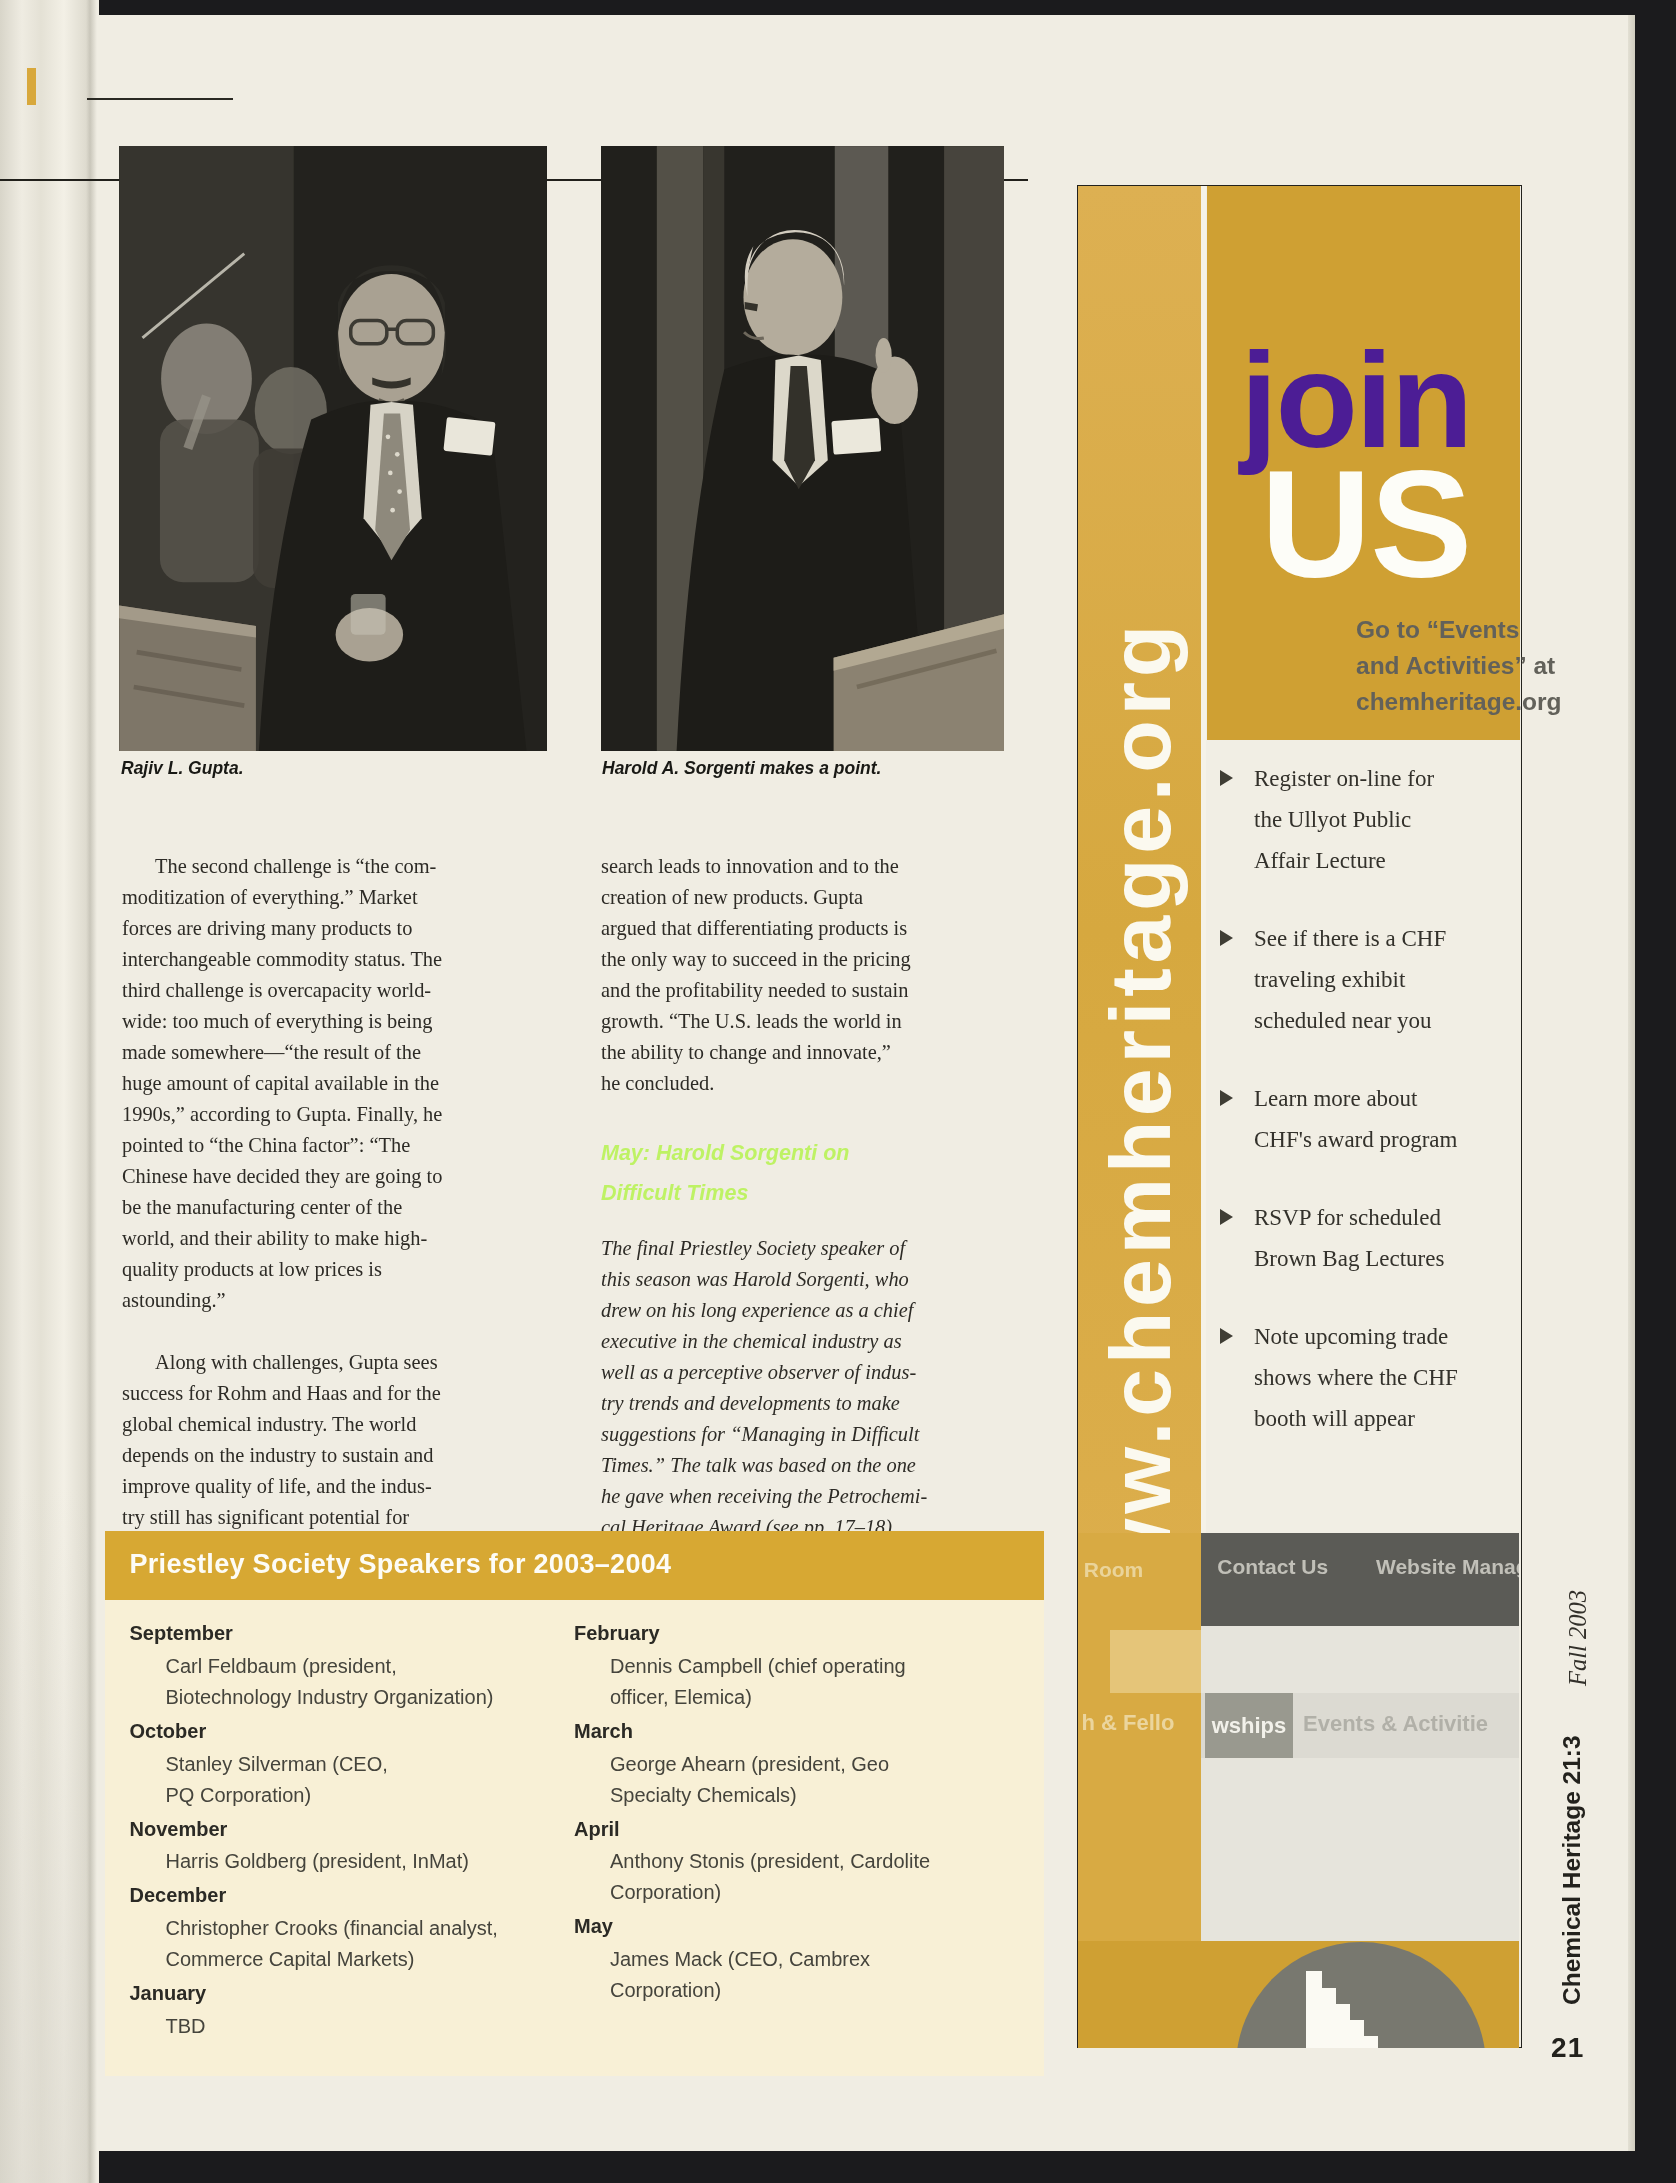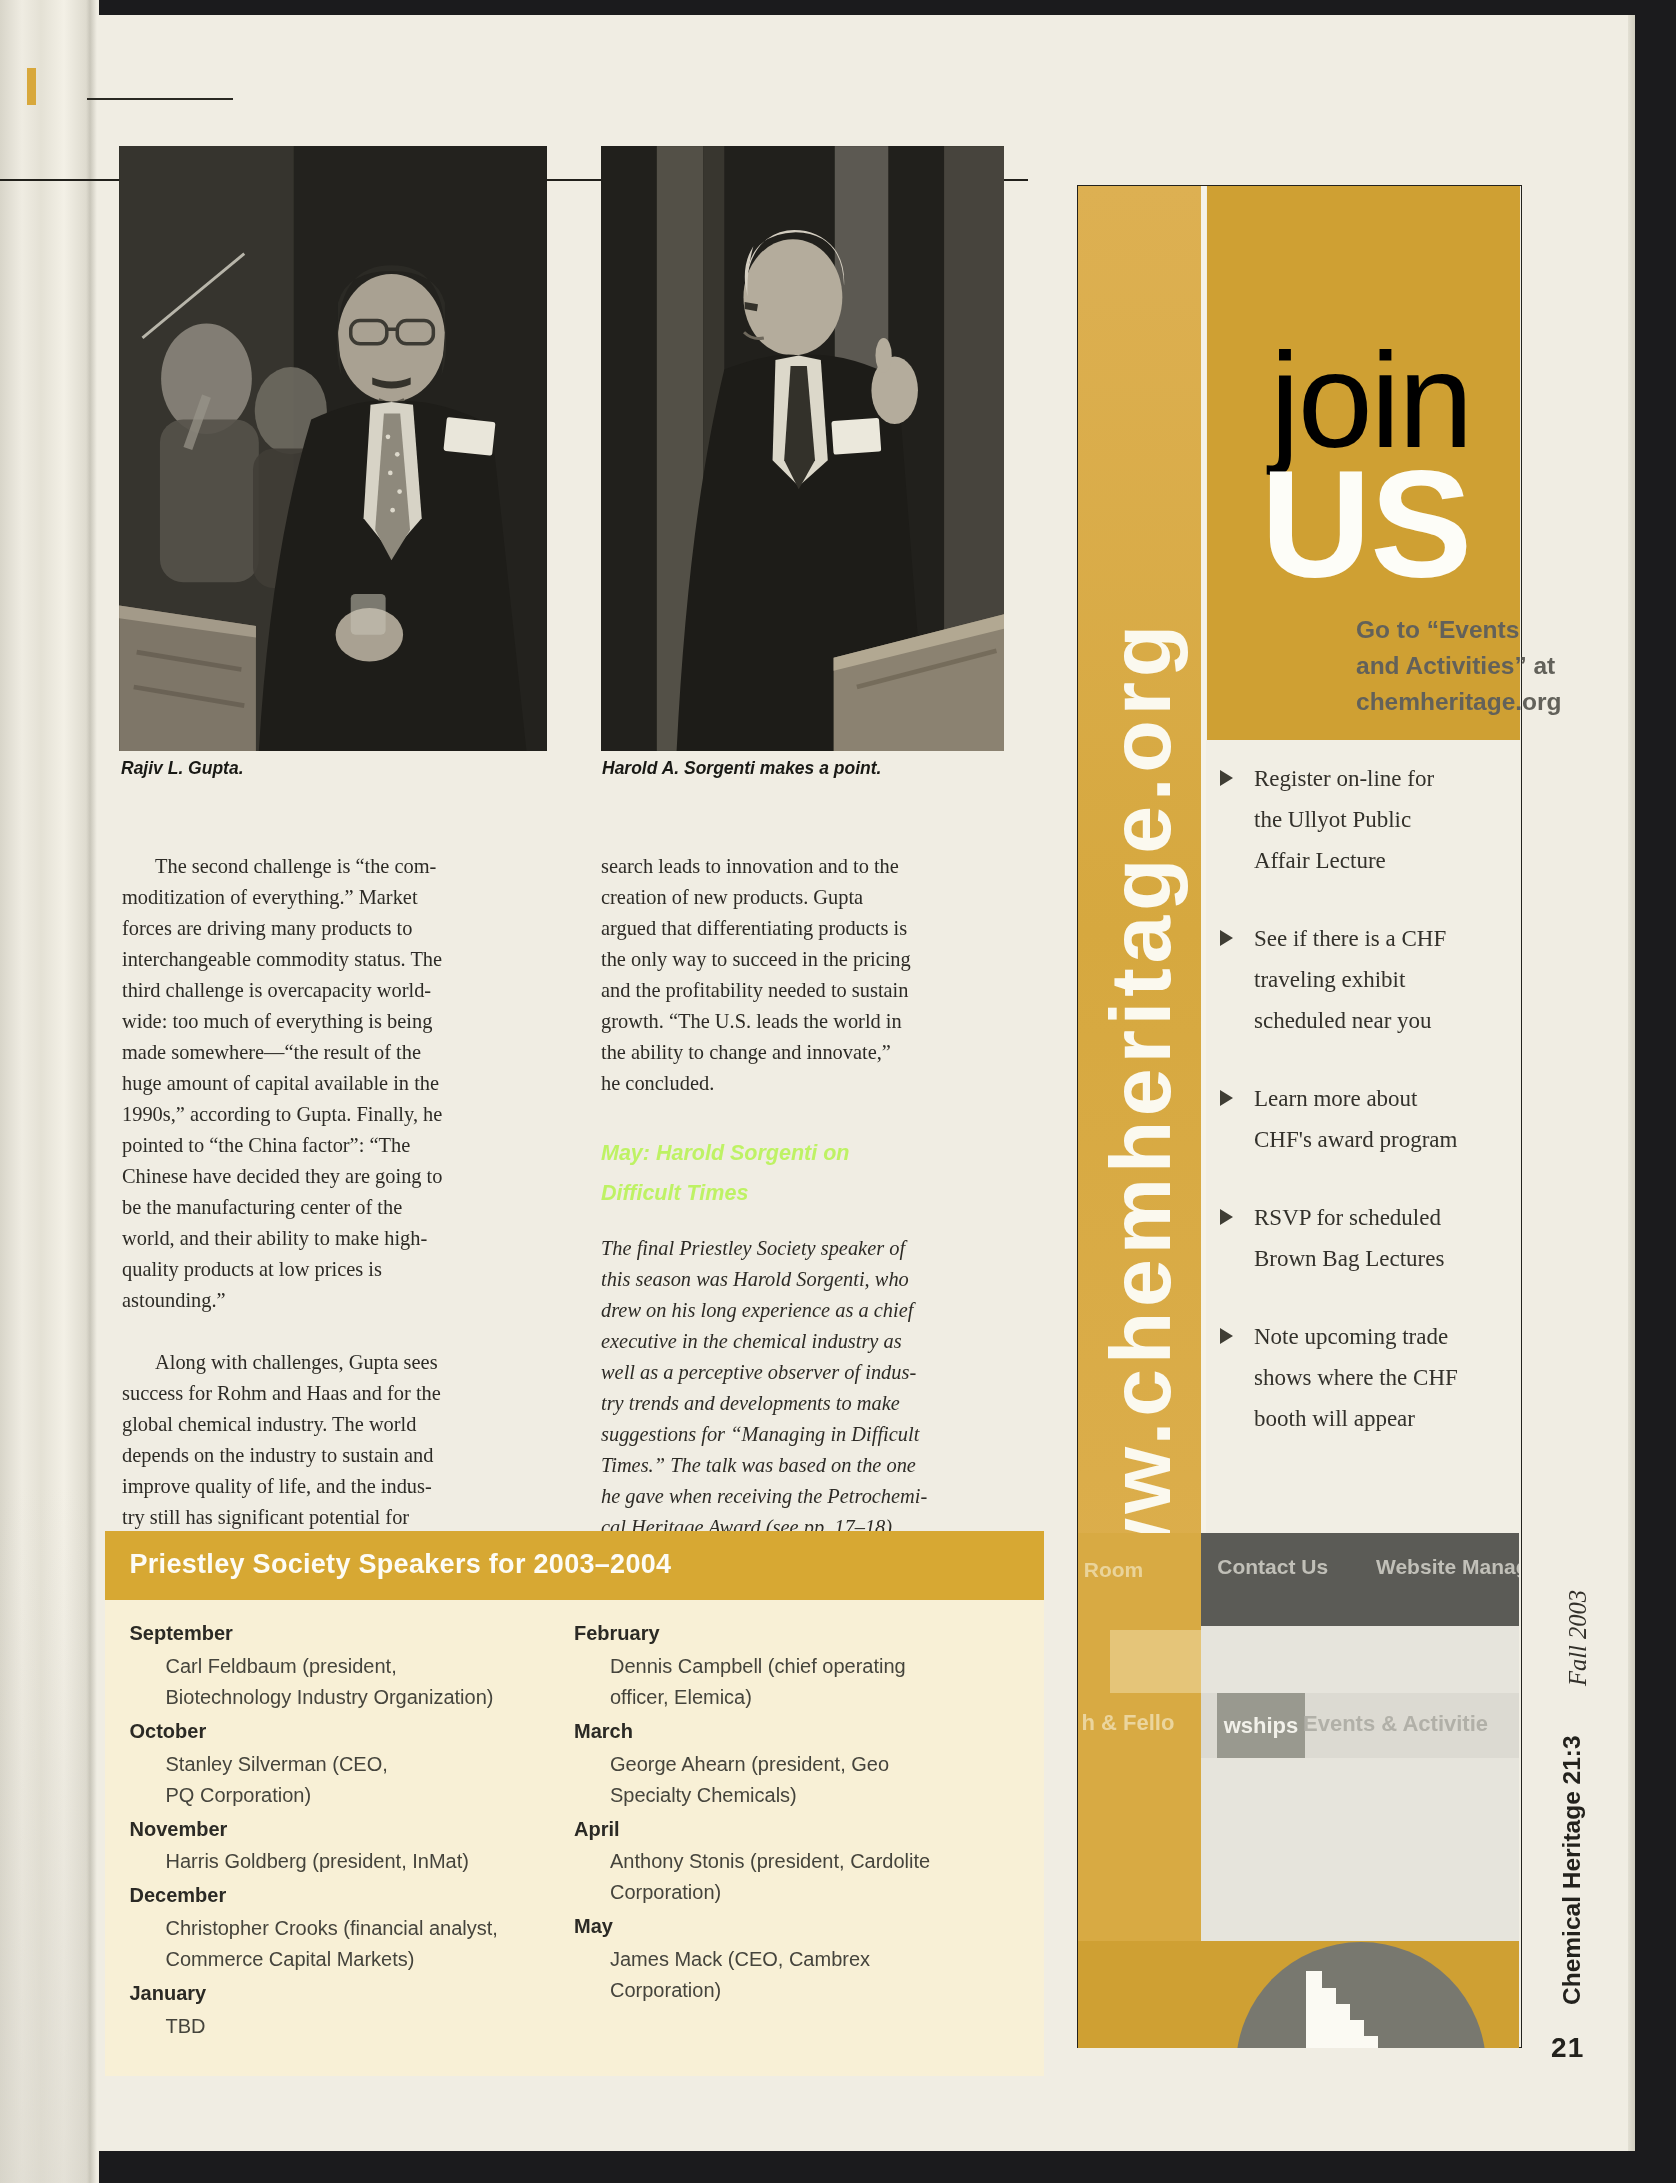"join" .join1 { color: #000000 -> #4c1d95; font-weight: normal -> bold }
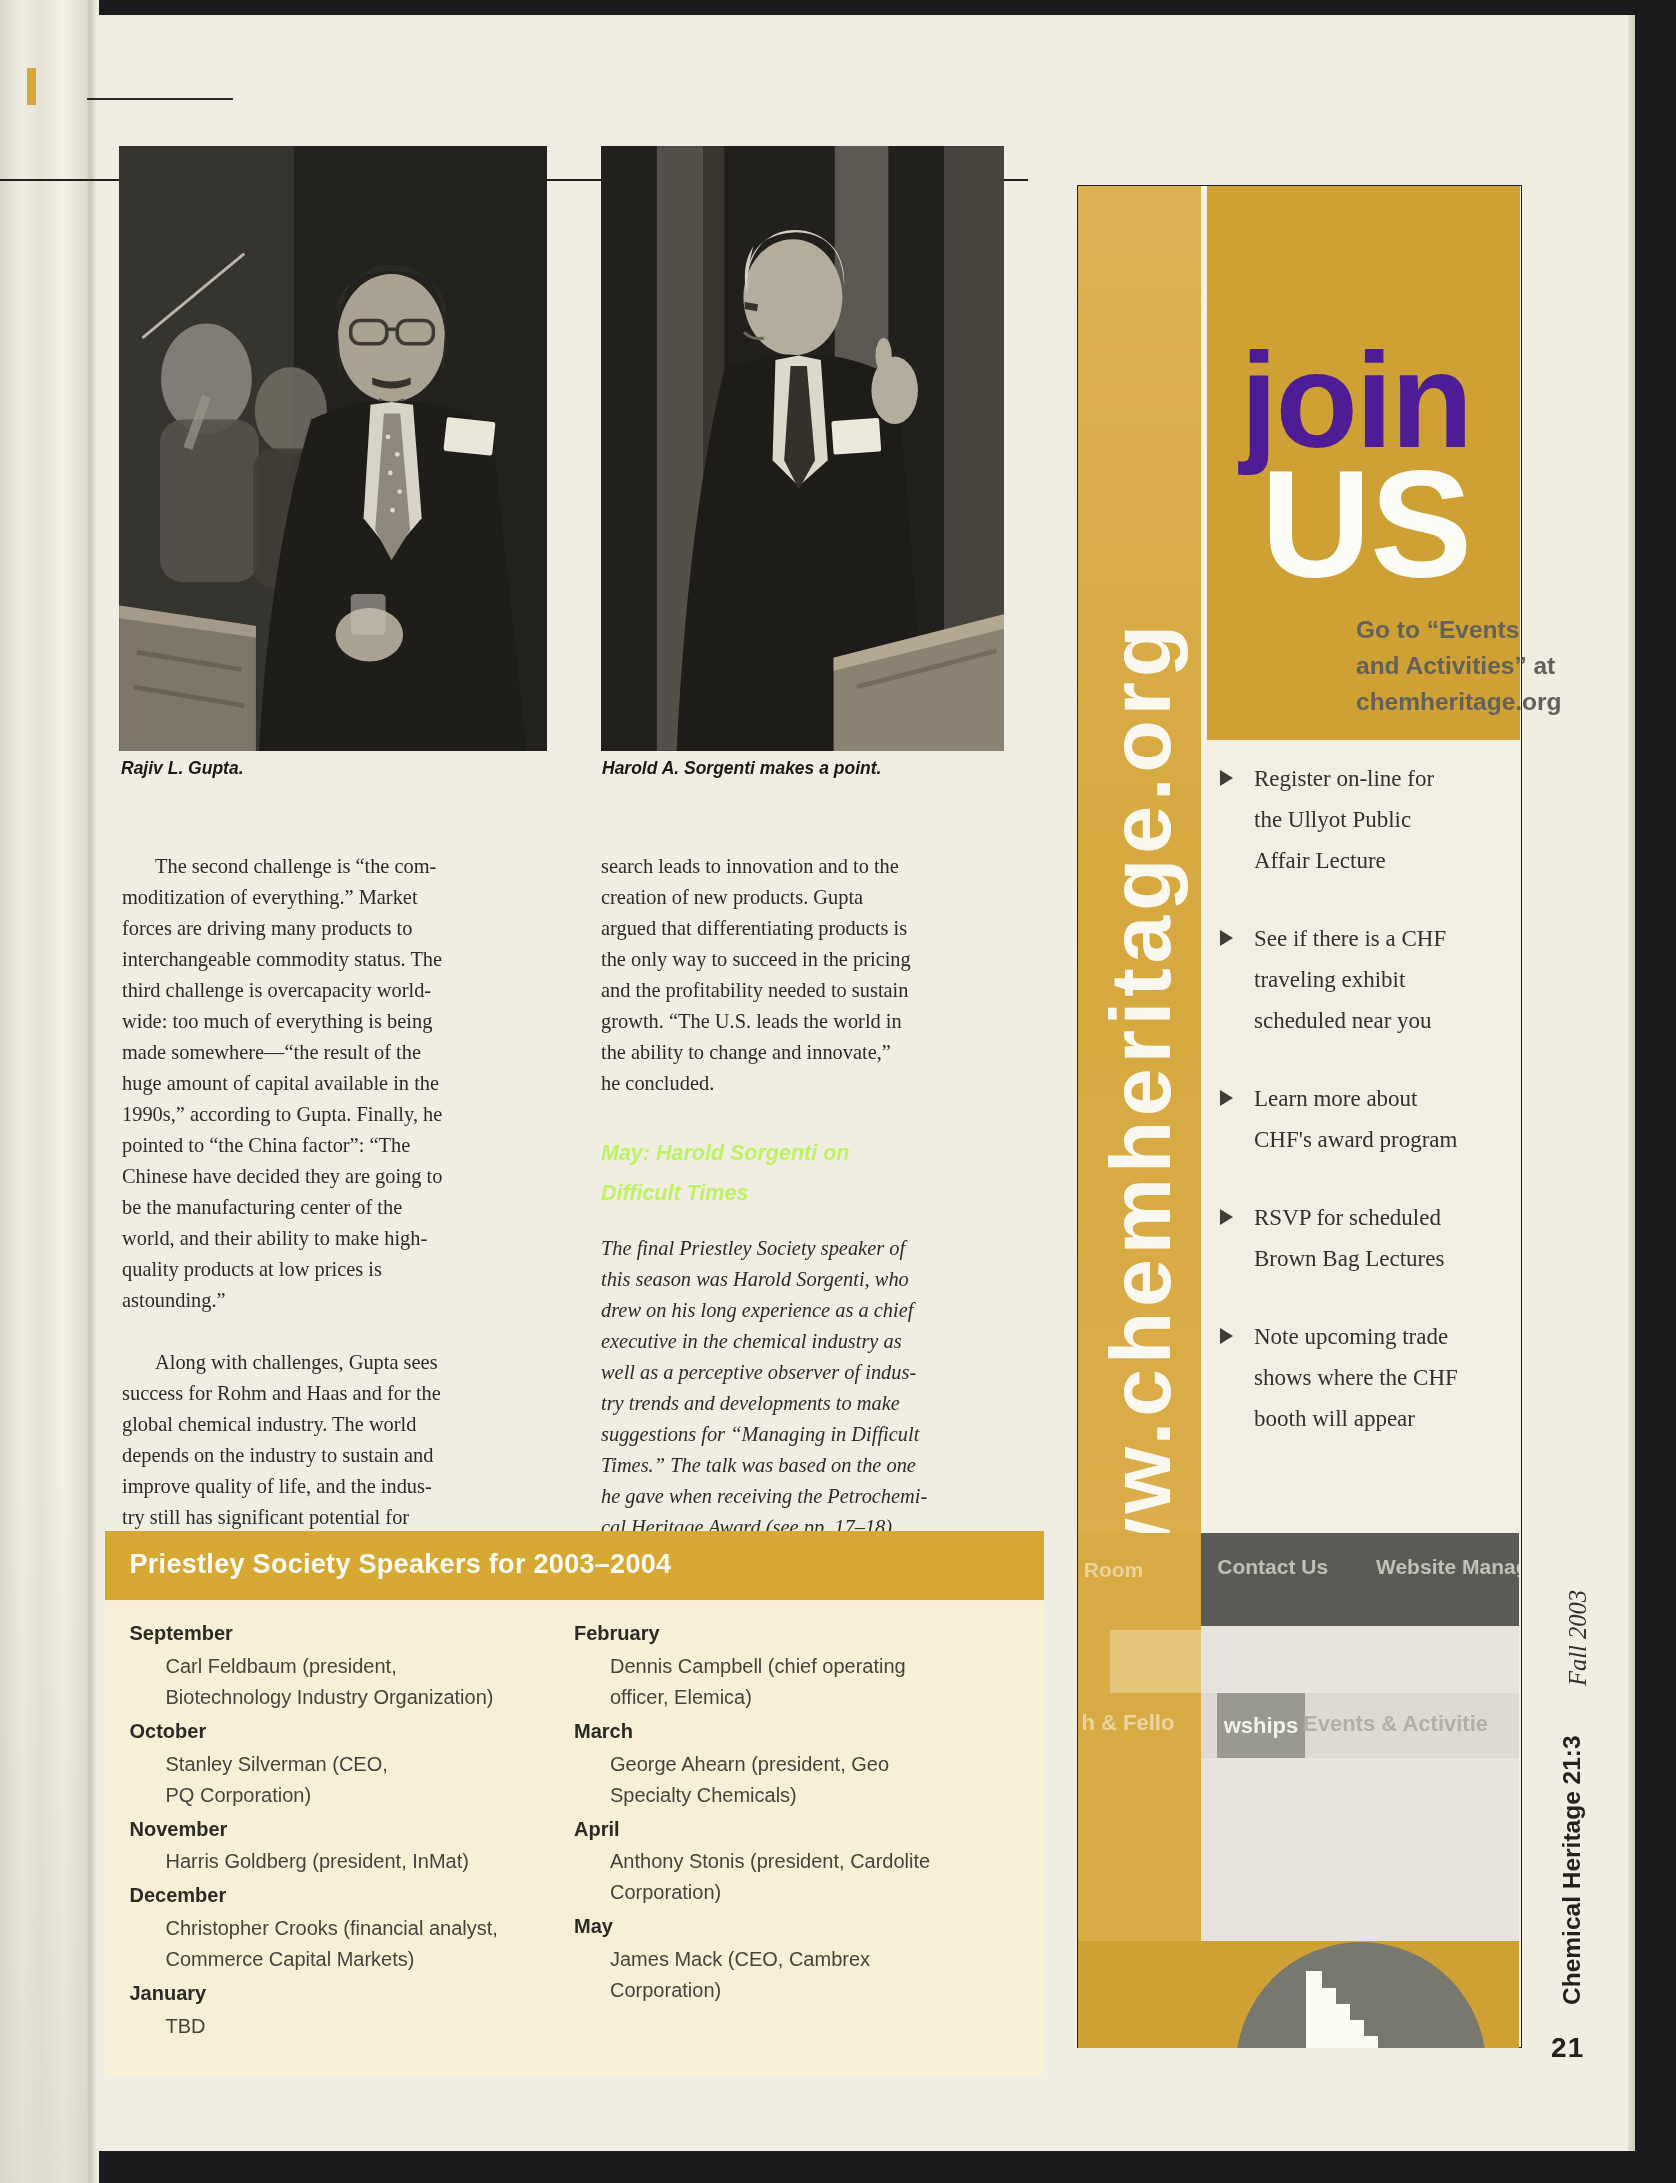"wships" .ws-tab3 { left: 16px -> 4px }
